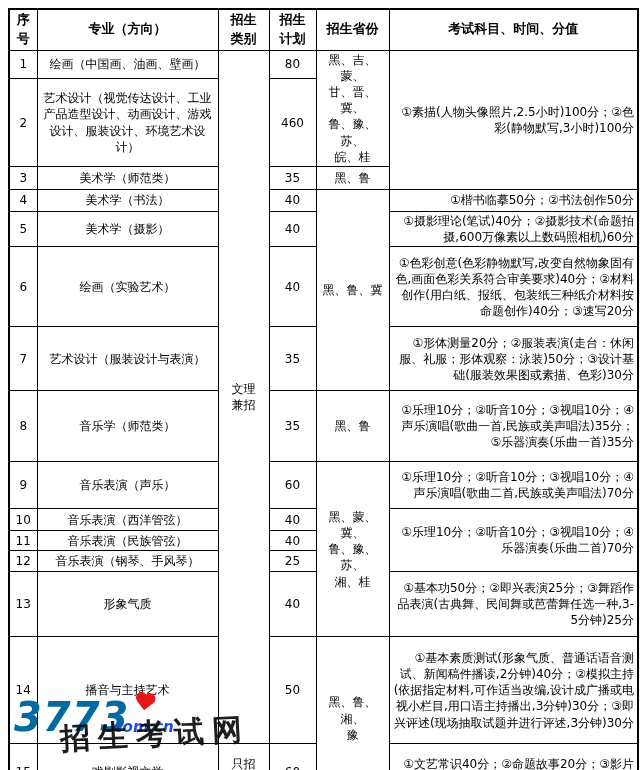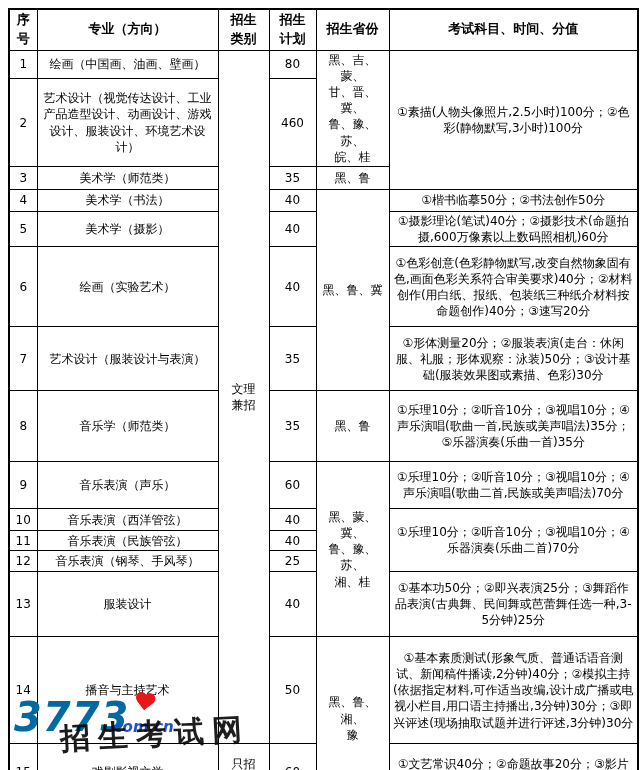"①素描(人物头像照片,2.5小时)100分；②色彩(静物默写,3小时)100分" .exam { text-align: center -> right }
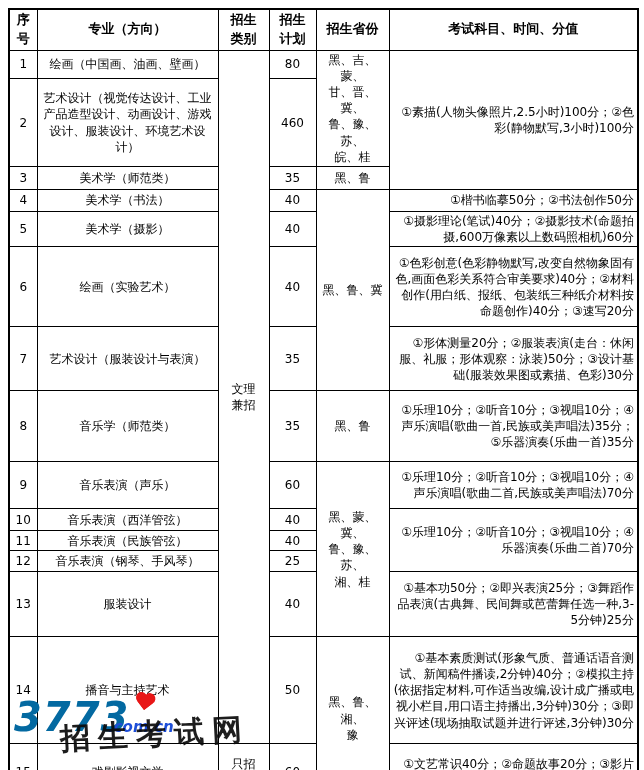"服装设计" td.l { text: 服装设计 -> 形象气质 }
